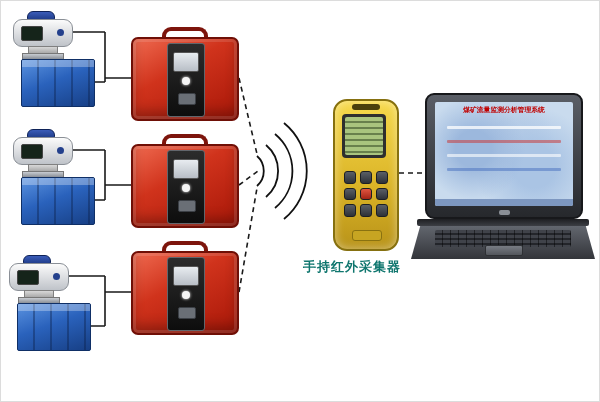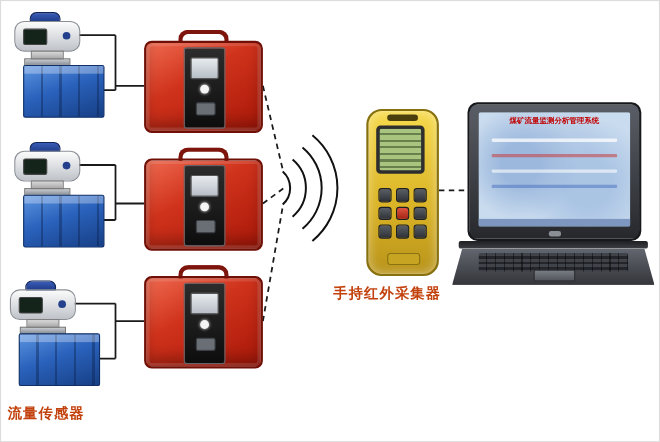"手持红外采集器" .lbl { color: #c2410c -> #0f766e }
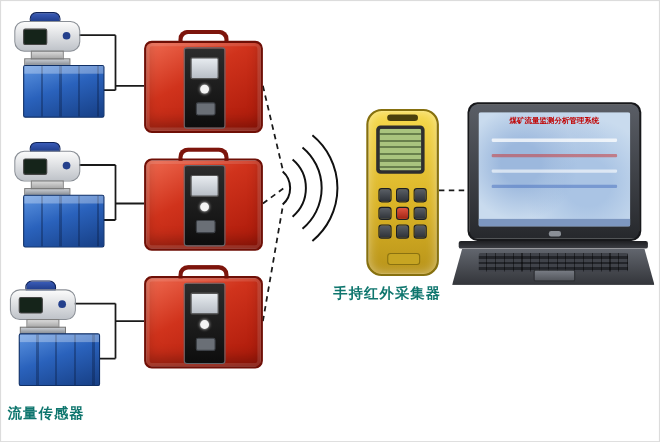"流量传感器" div.lbl { html: <div>流量传感器</div> -> none }
